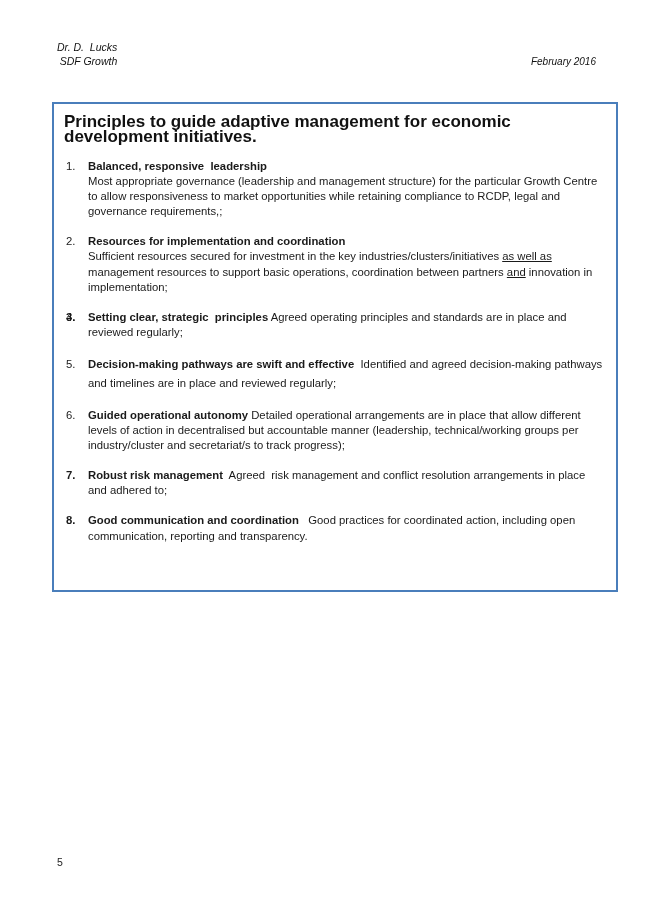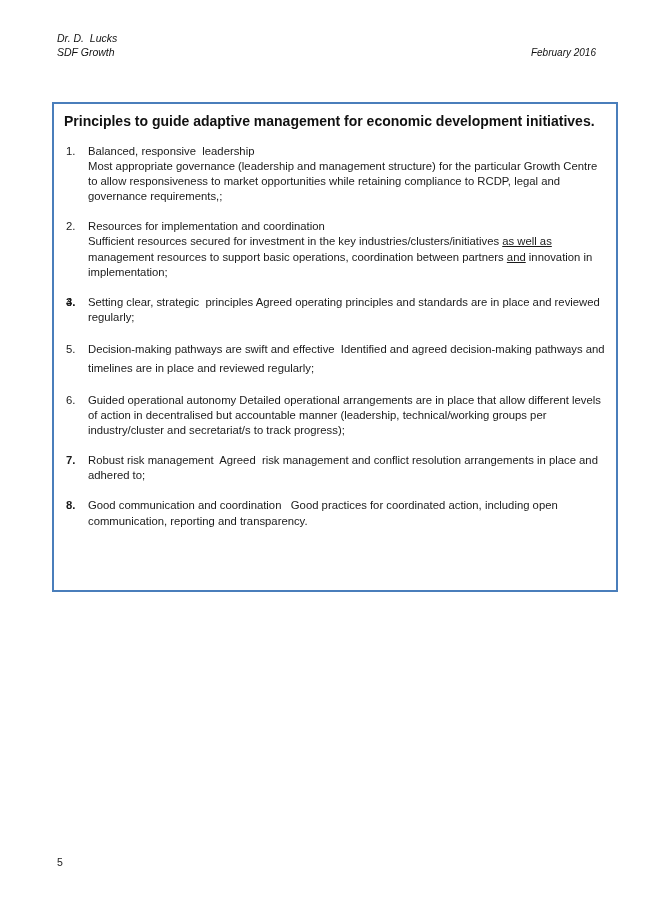"Dr. D. Lucks" .page-header { text-align: none -> right; top: 32px -> 41px }
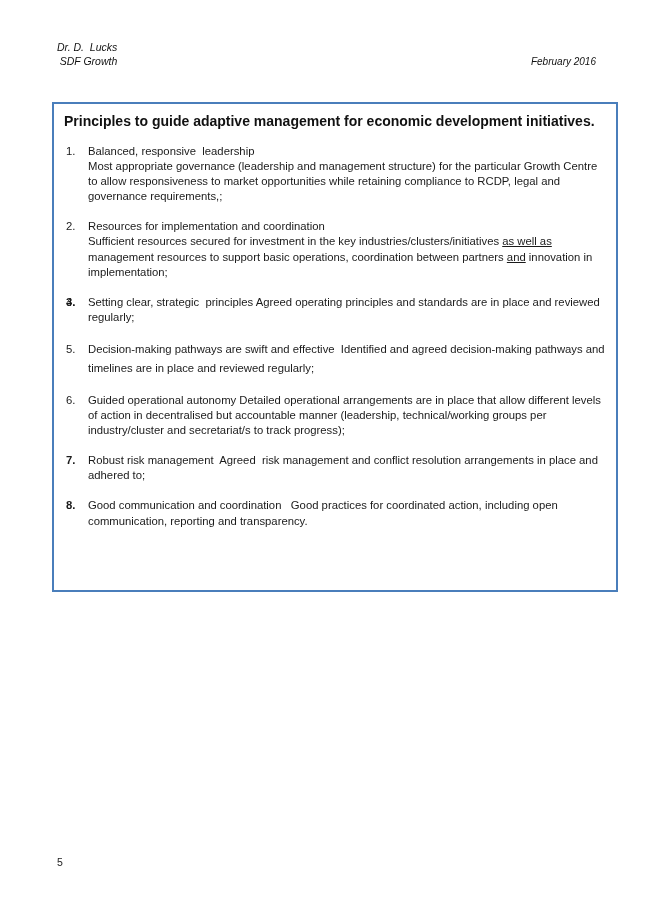"Principles to guide adaptive management" .box-title { font-size: 14px -> 17px }
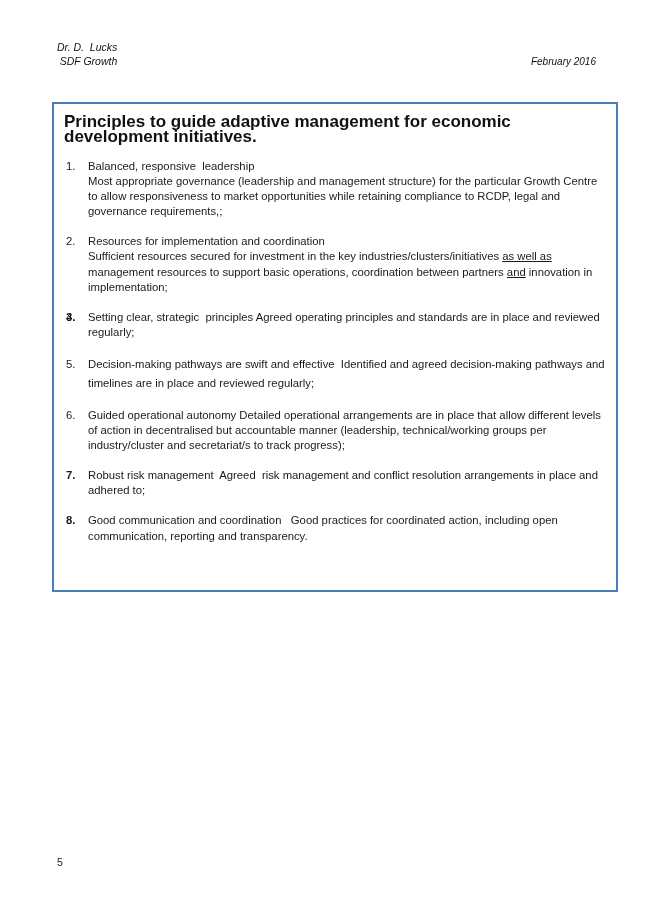"Balanced, responsive leadership" .principle .lead { font-weight: normal -> bold }
